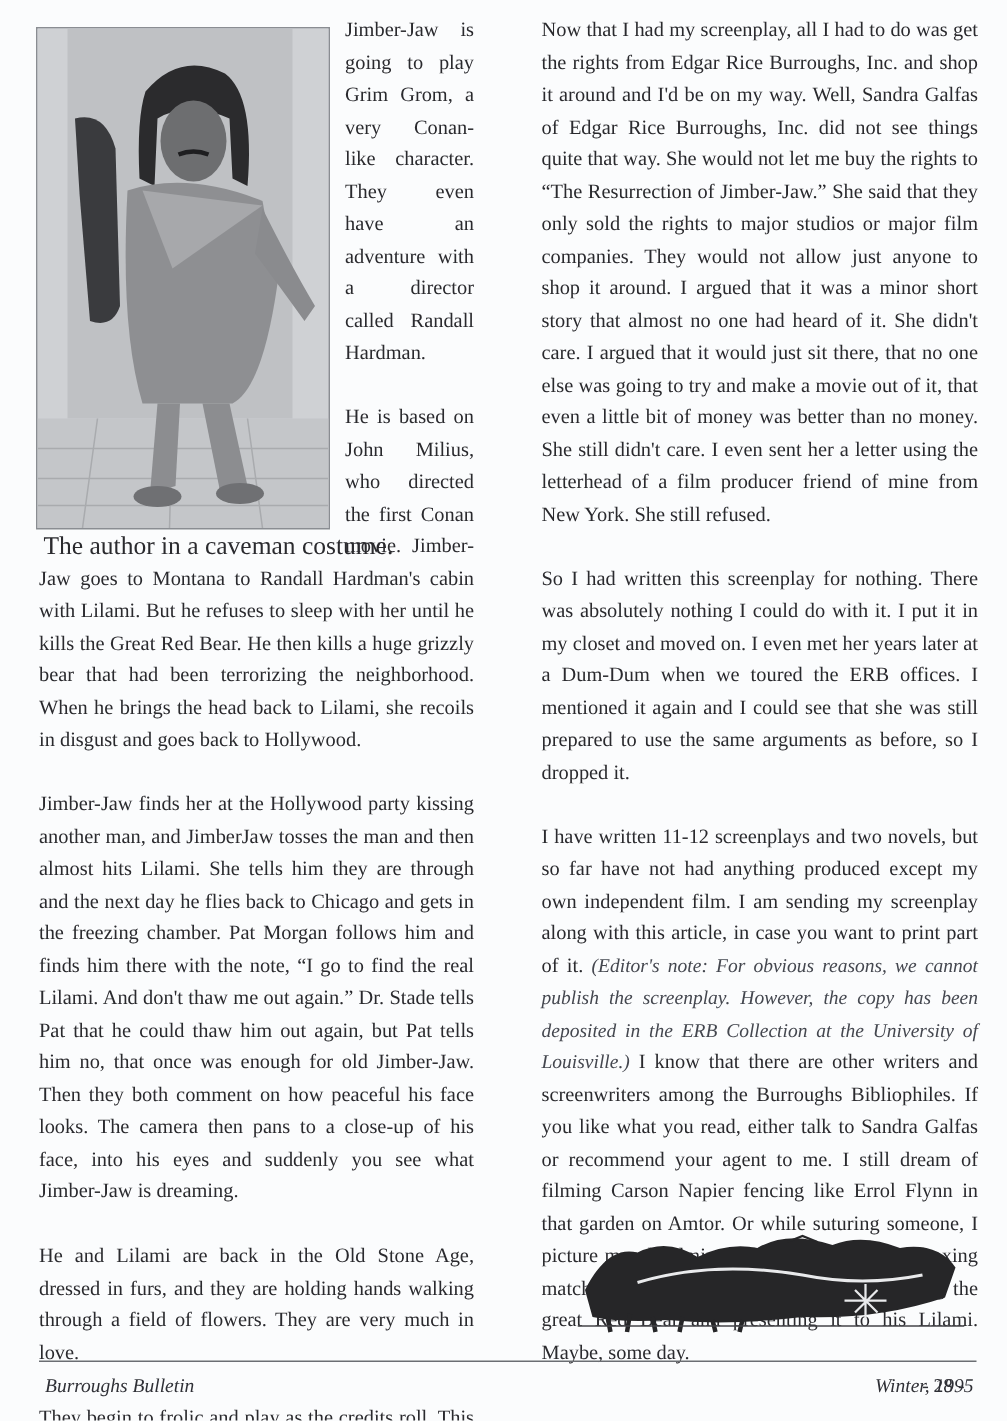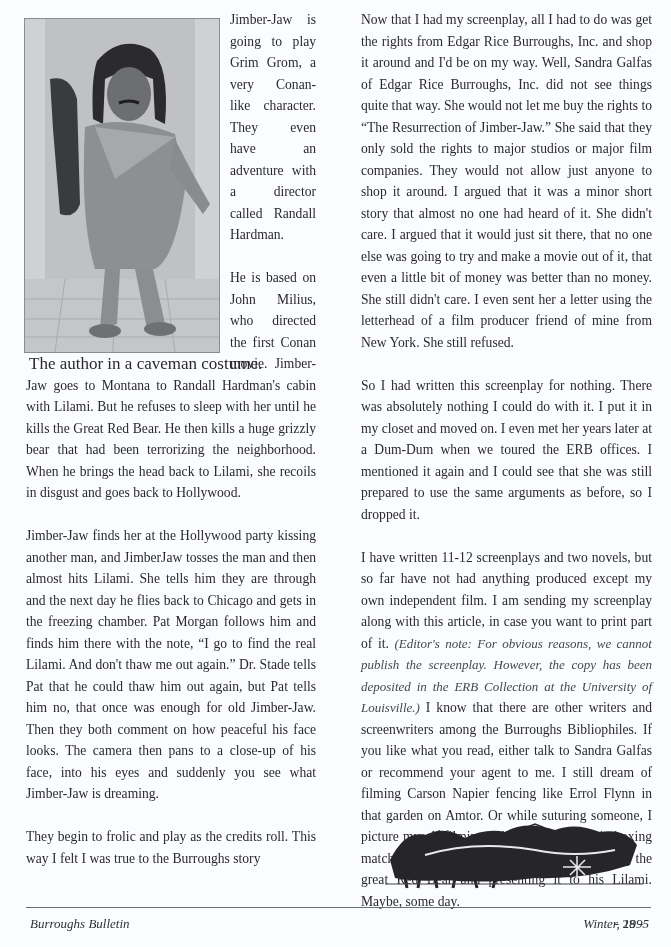"He and Lilami are back" p { html: none -> <p>He and Lilami are back in the Old Stone Age, dressed in furs, and they are holding hands walking through a field of flowers. They are very much in love.</p> }
